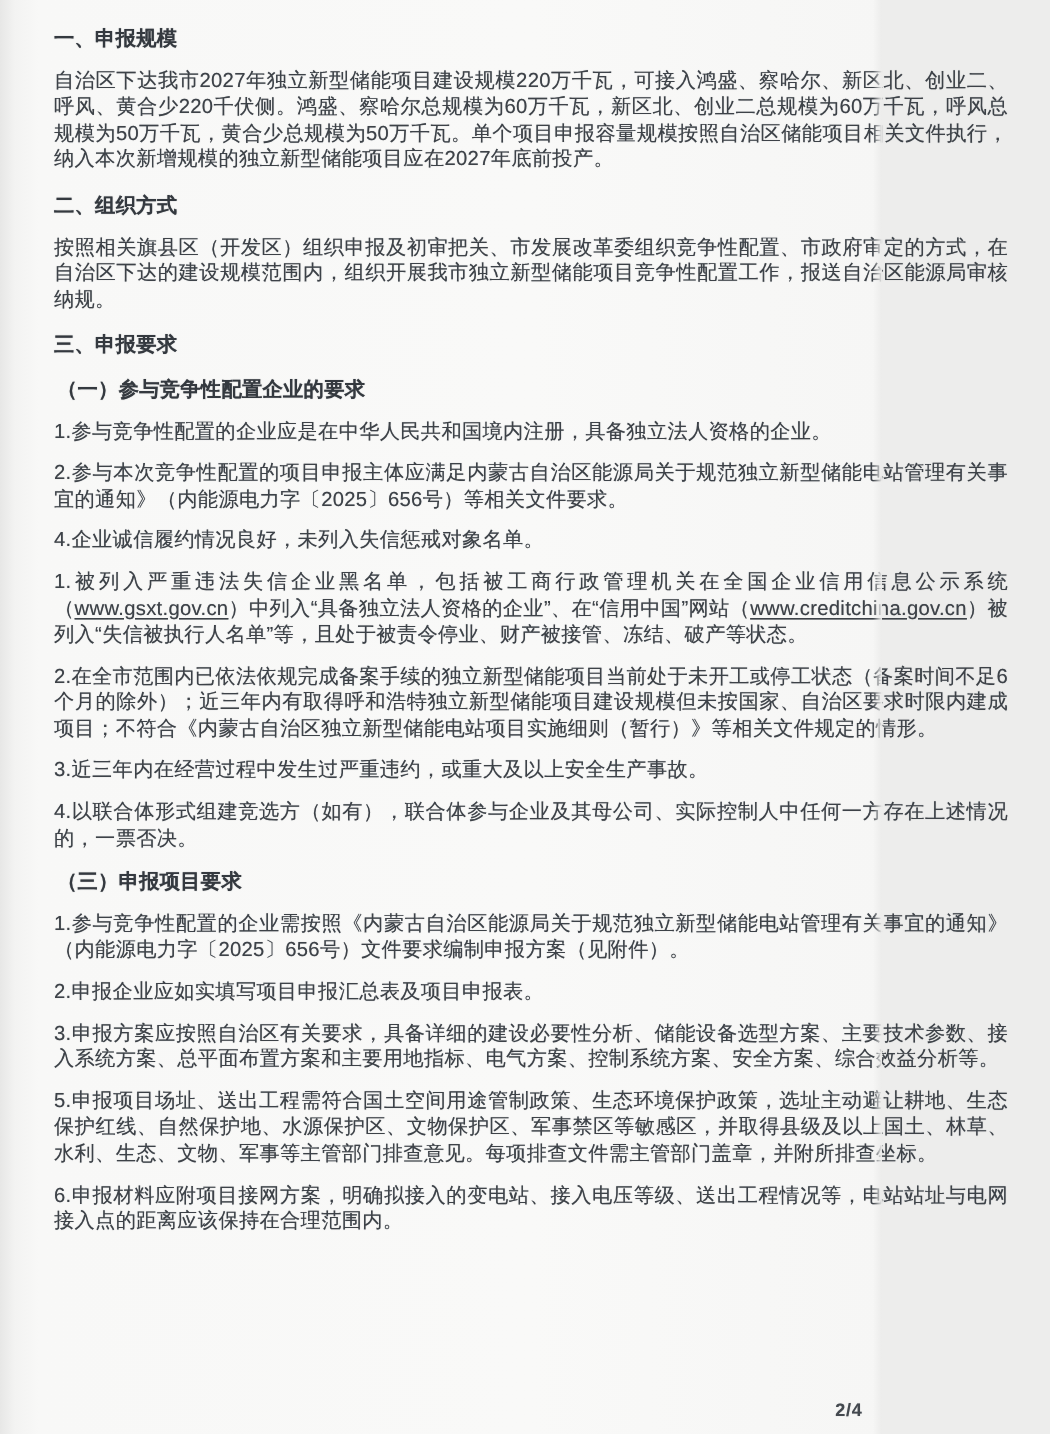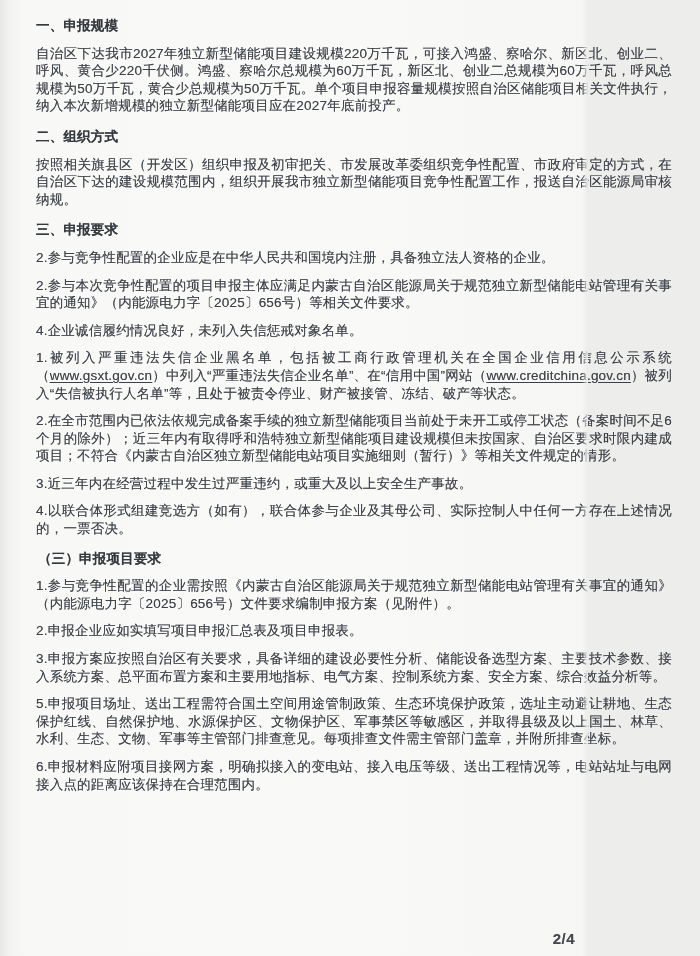"（一）参与竞争性配置企业的要求" h3.sub-heading { html: none -> <h3>（一）参与竞争性配置企业的要求</h3> }
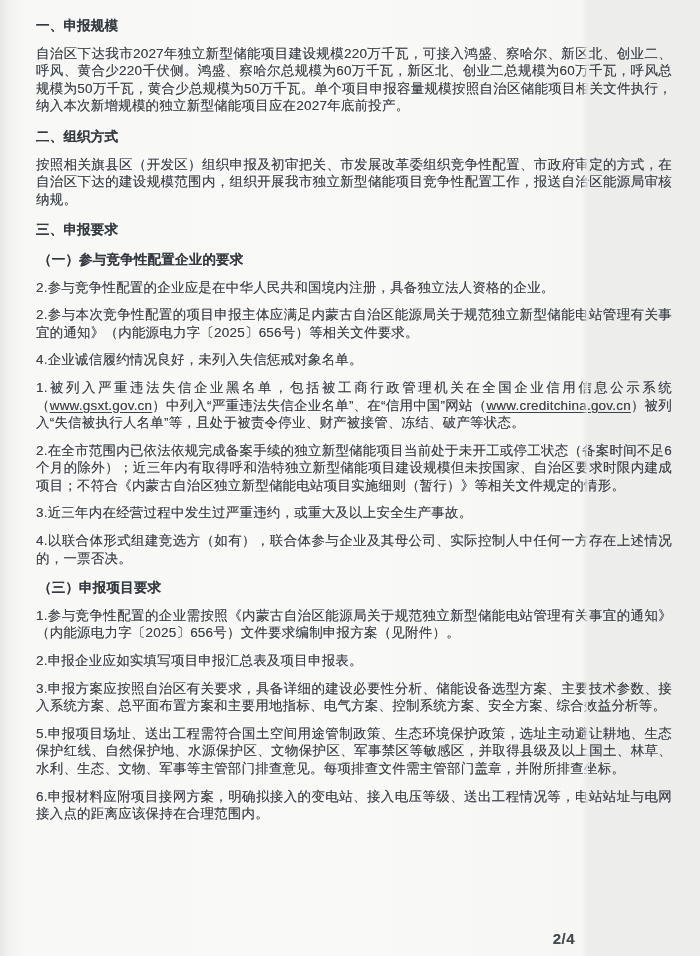"2.参与竞争性配置的企业应是在中华人民共和国境内注册，具备独立法人资格的企业。" p.para { text: 2 -> 1 }
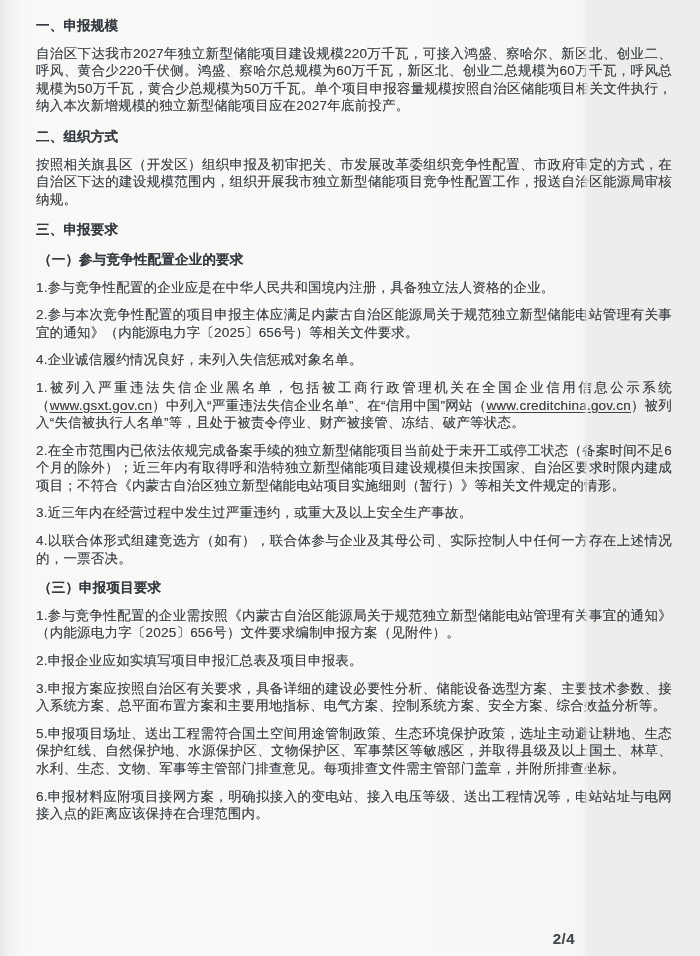"）中列入“严重违法失信企业名单”、在“信用中国”网站（" span { text: 严重违法失信企业名单 -> 具备独立法人资格的企业 }
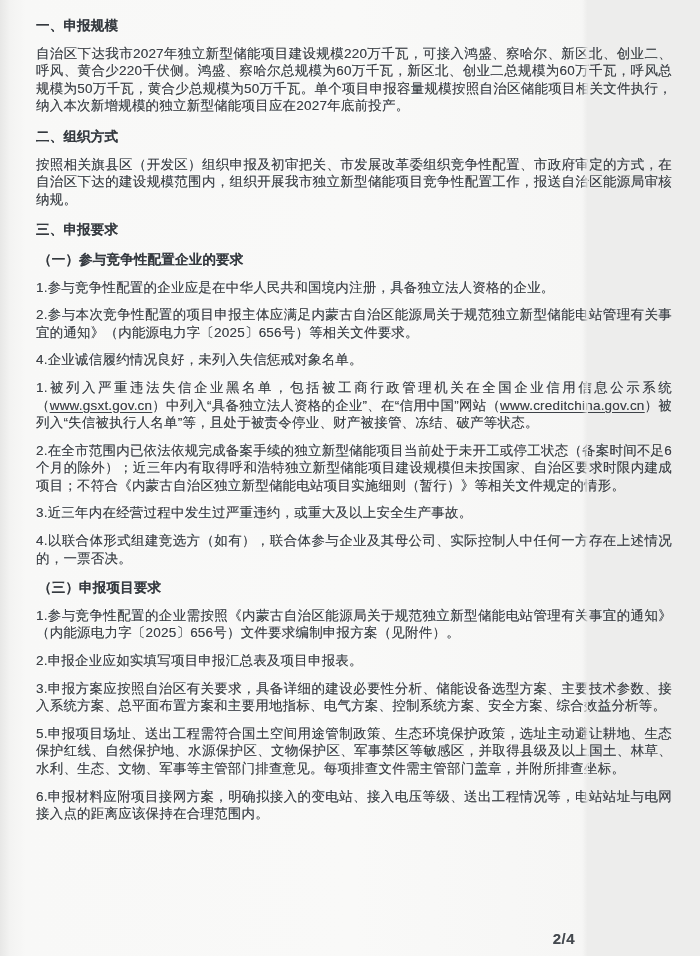"2/4" .page-number { font-size: 15px -> 12px }
